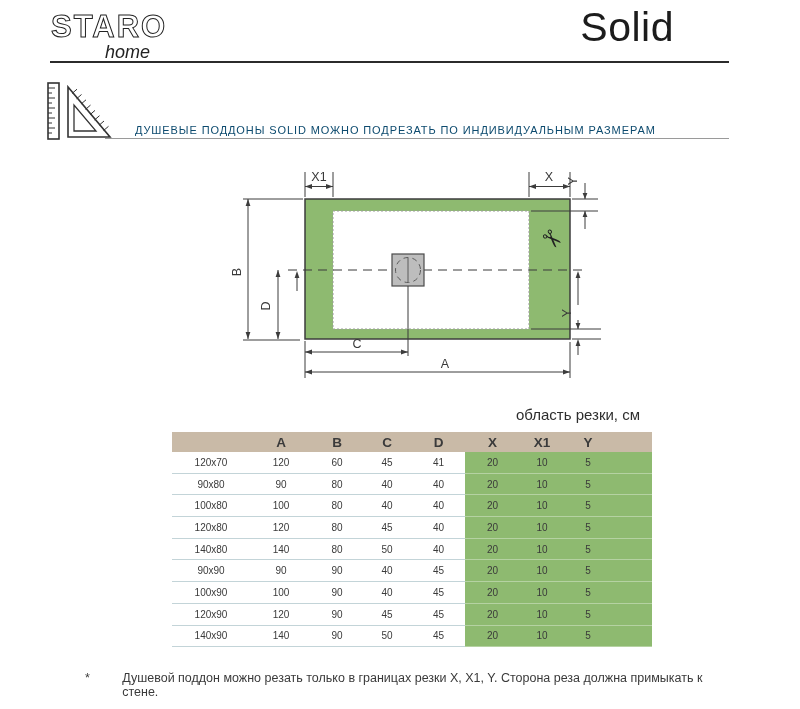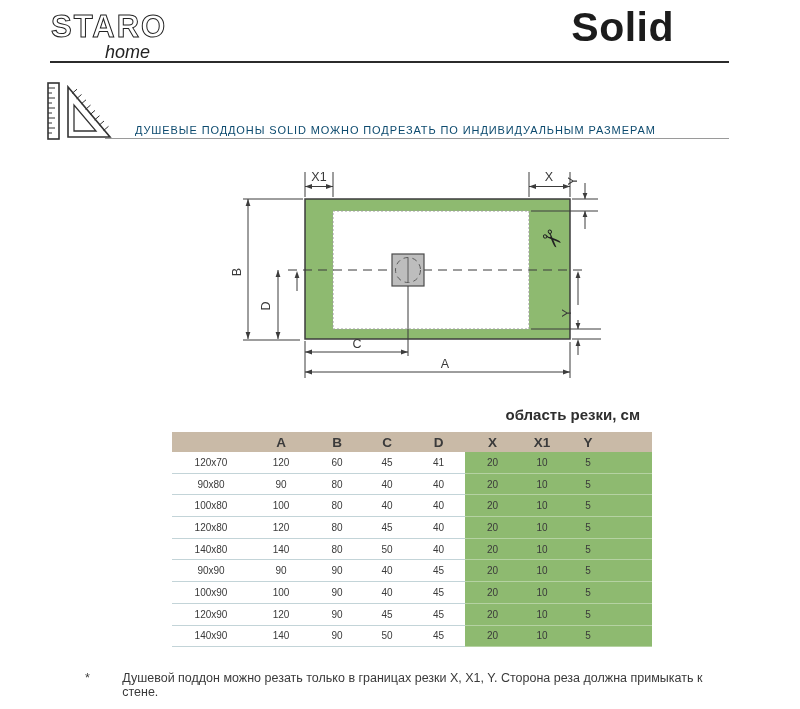"Solid" .brand-title { font-weight: 700 -> 400 }
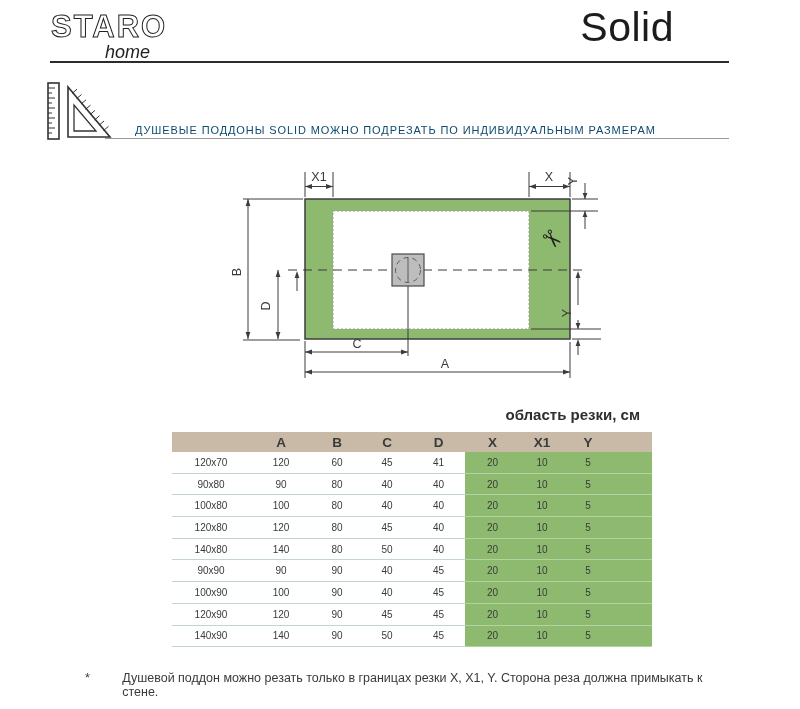"область резки, см" .table-caption { font-weight: 700 -> 400 }
